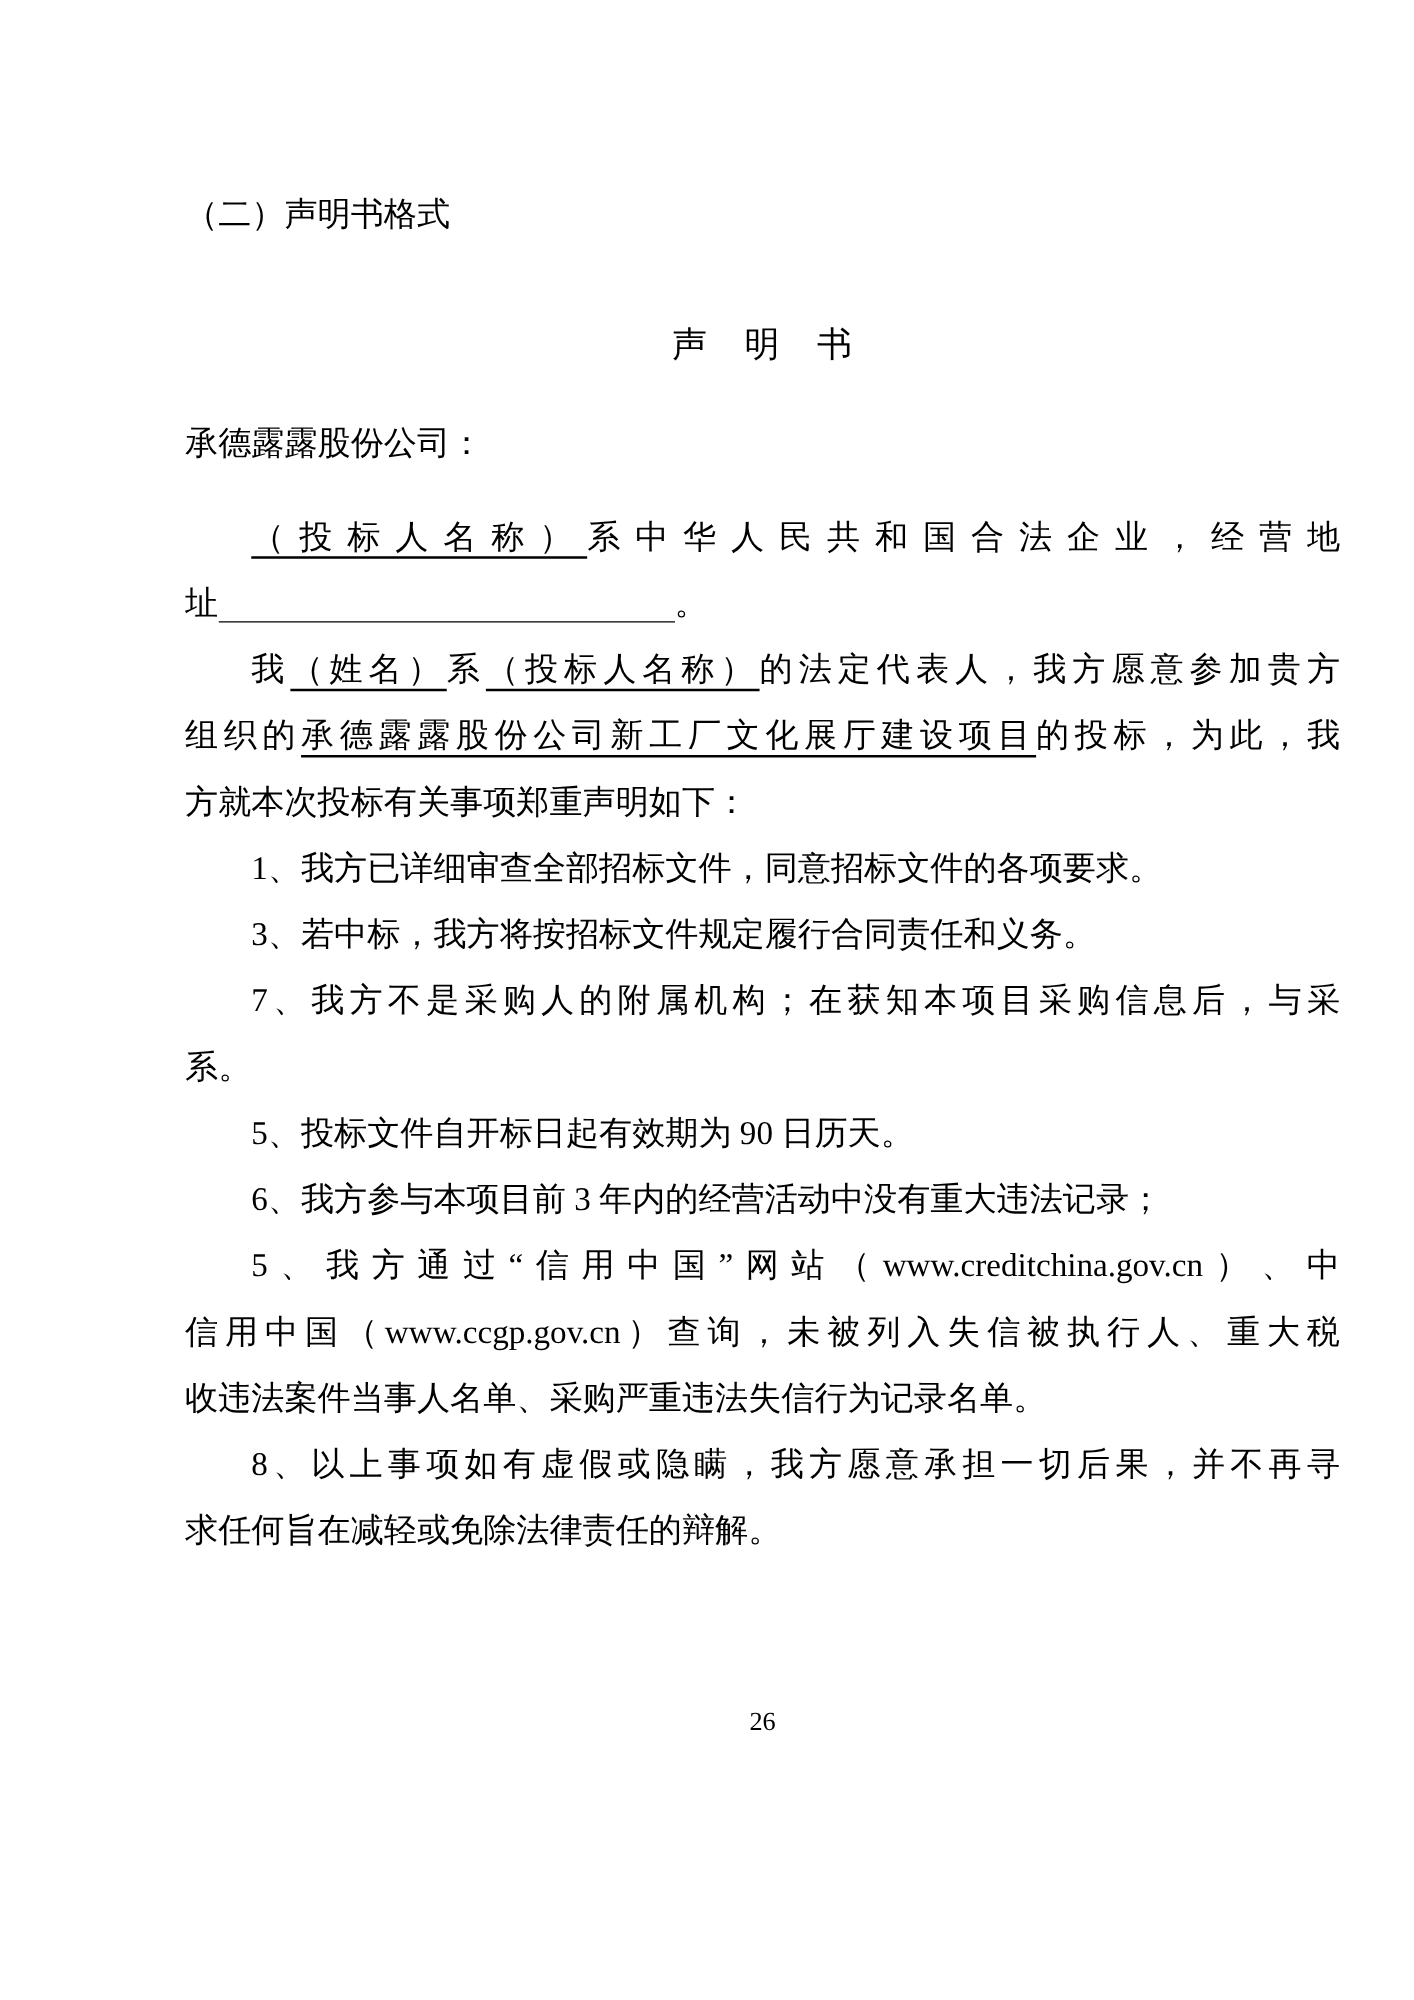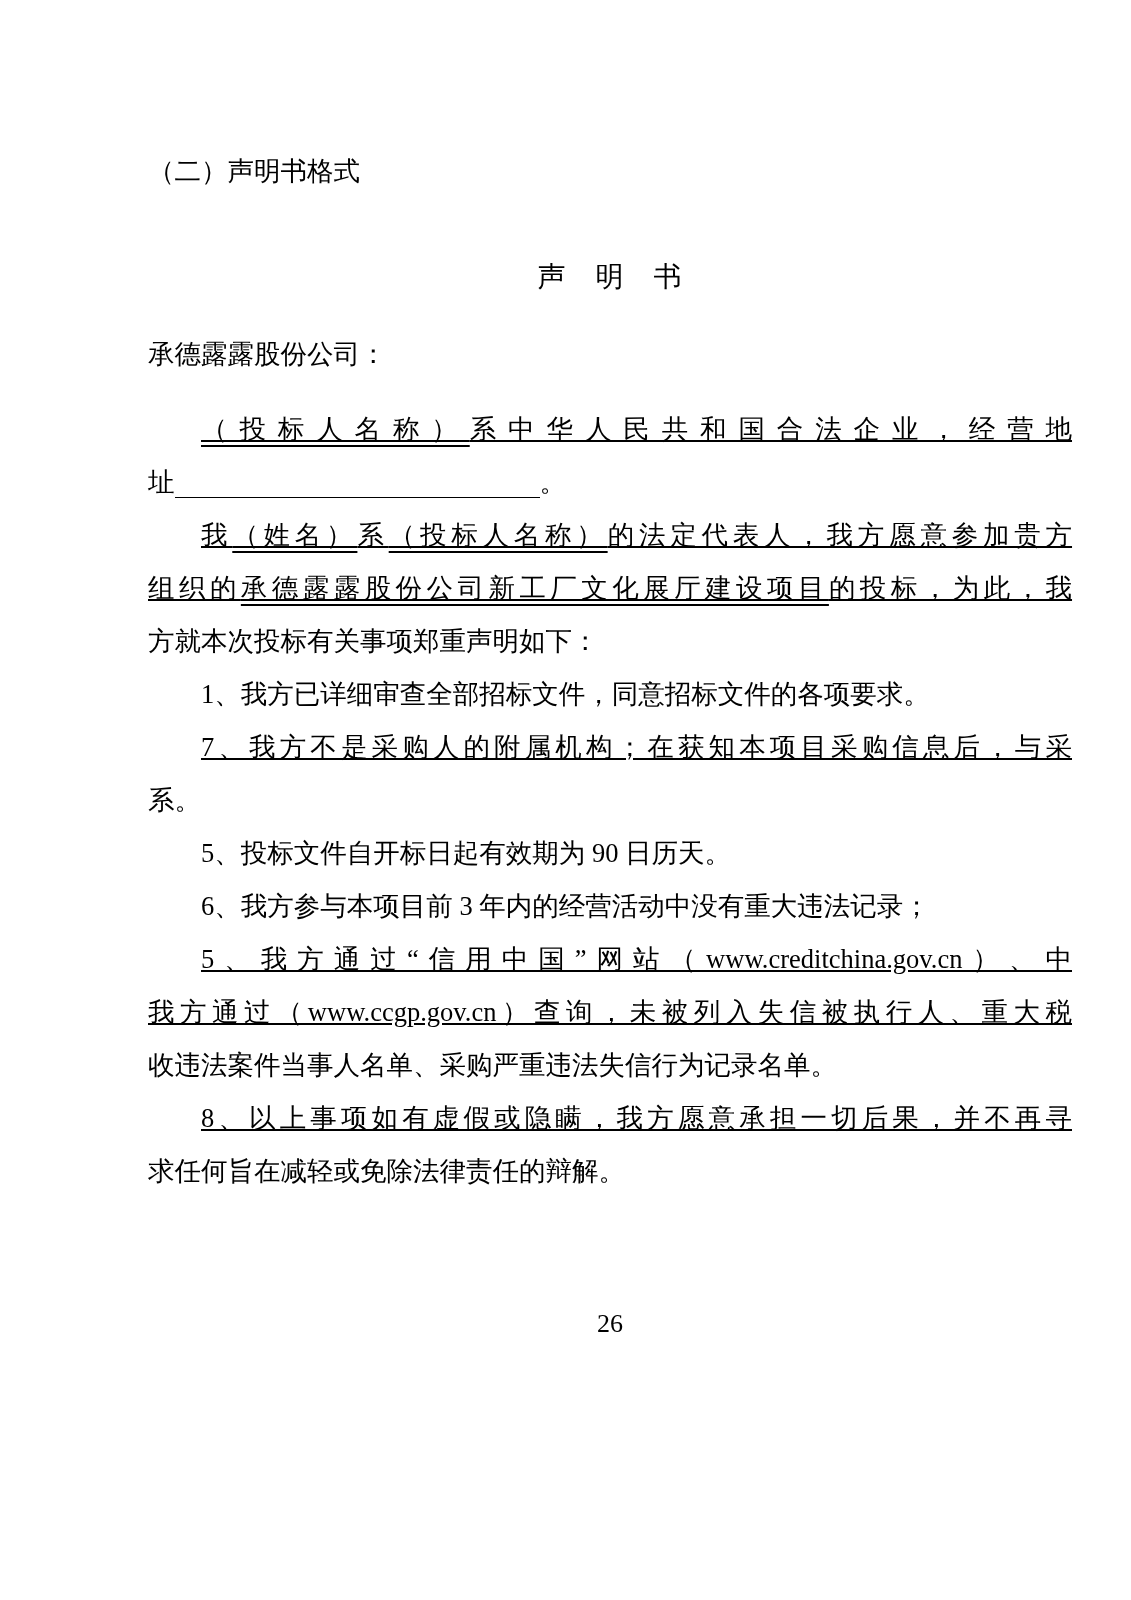"（投标人名称）系中华人民共和国合法企业，经营地" .line.stretch { text-decoration: underline -> none }
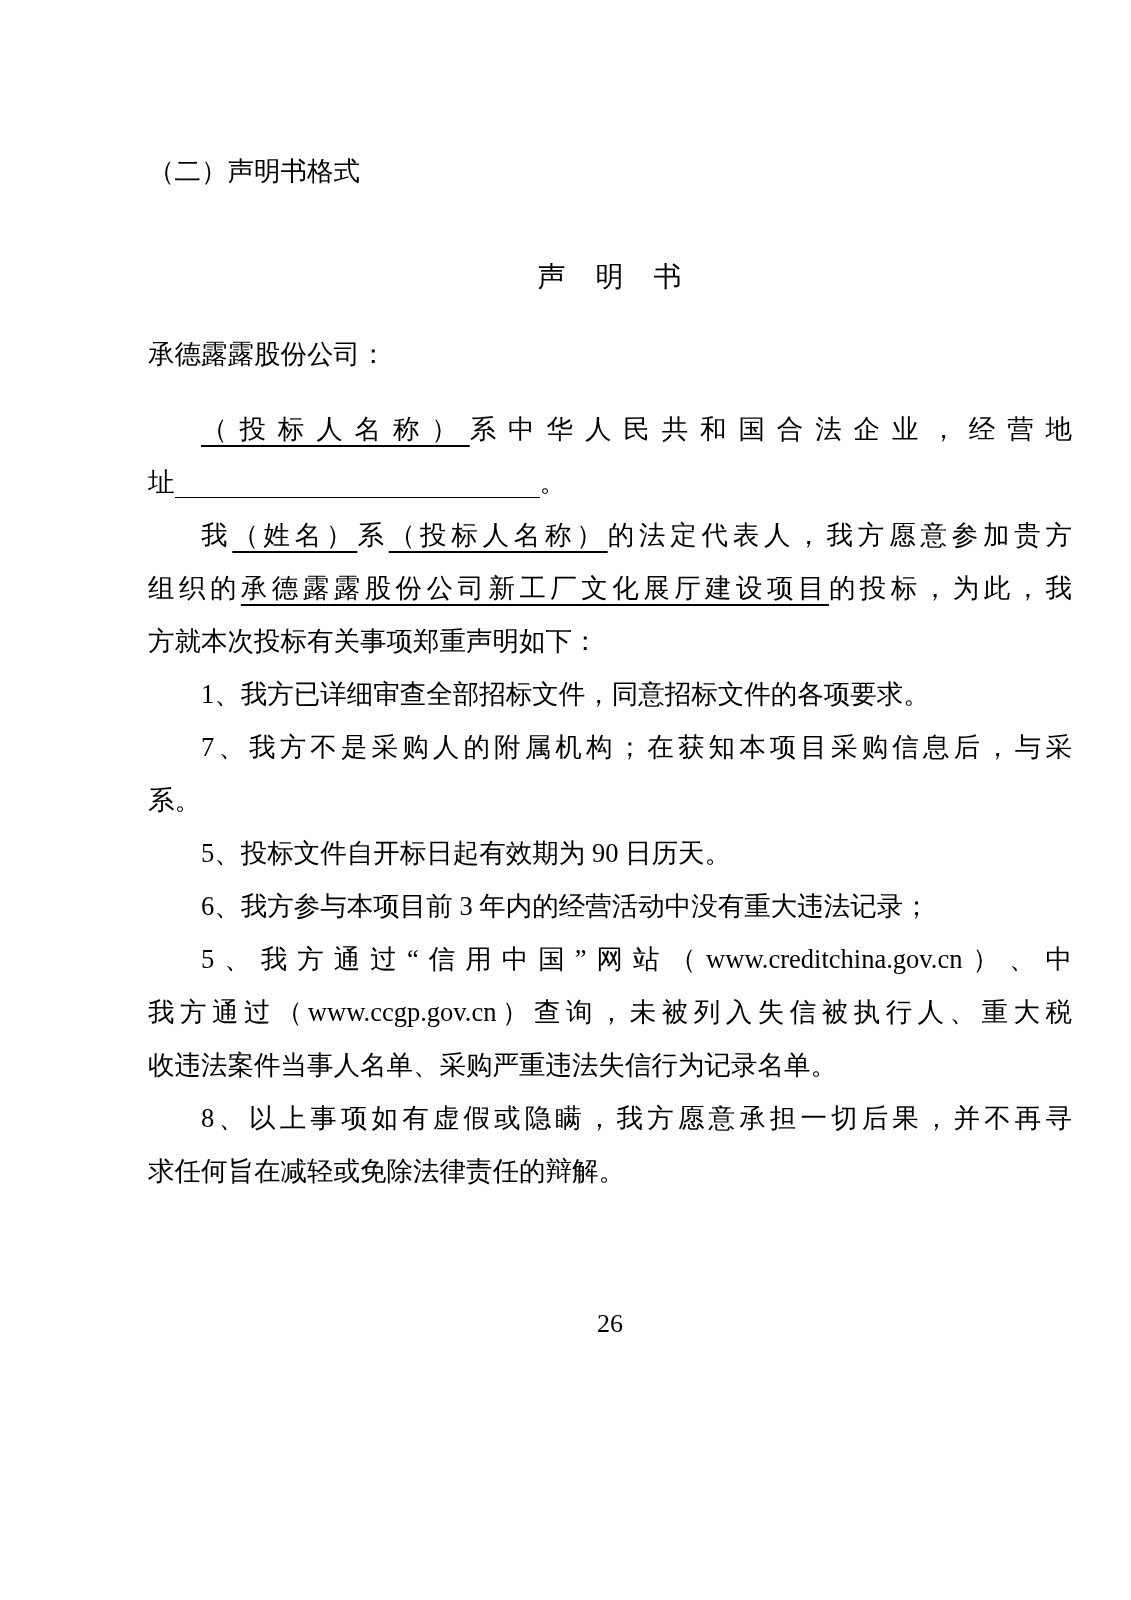"3、若中标，我方将按招标文件规定履行合同责任和义务。" div { html: none -> <div> <div><span>3、若中标，我方将按招标文件规定履行合同责任和义务。</span></div> </div> }
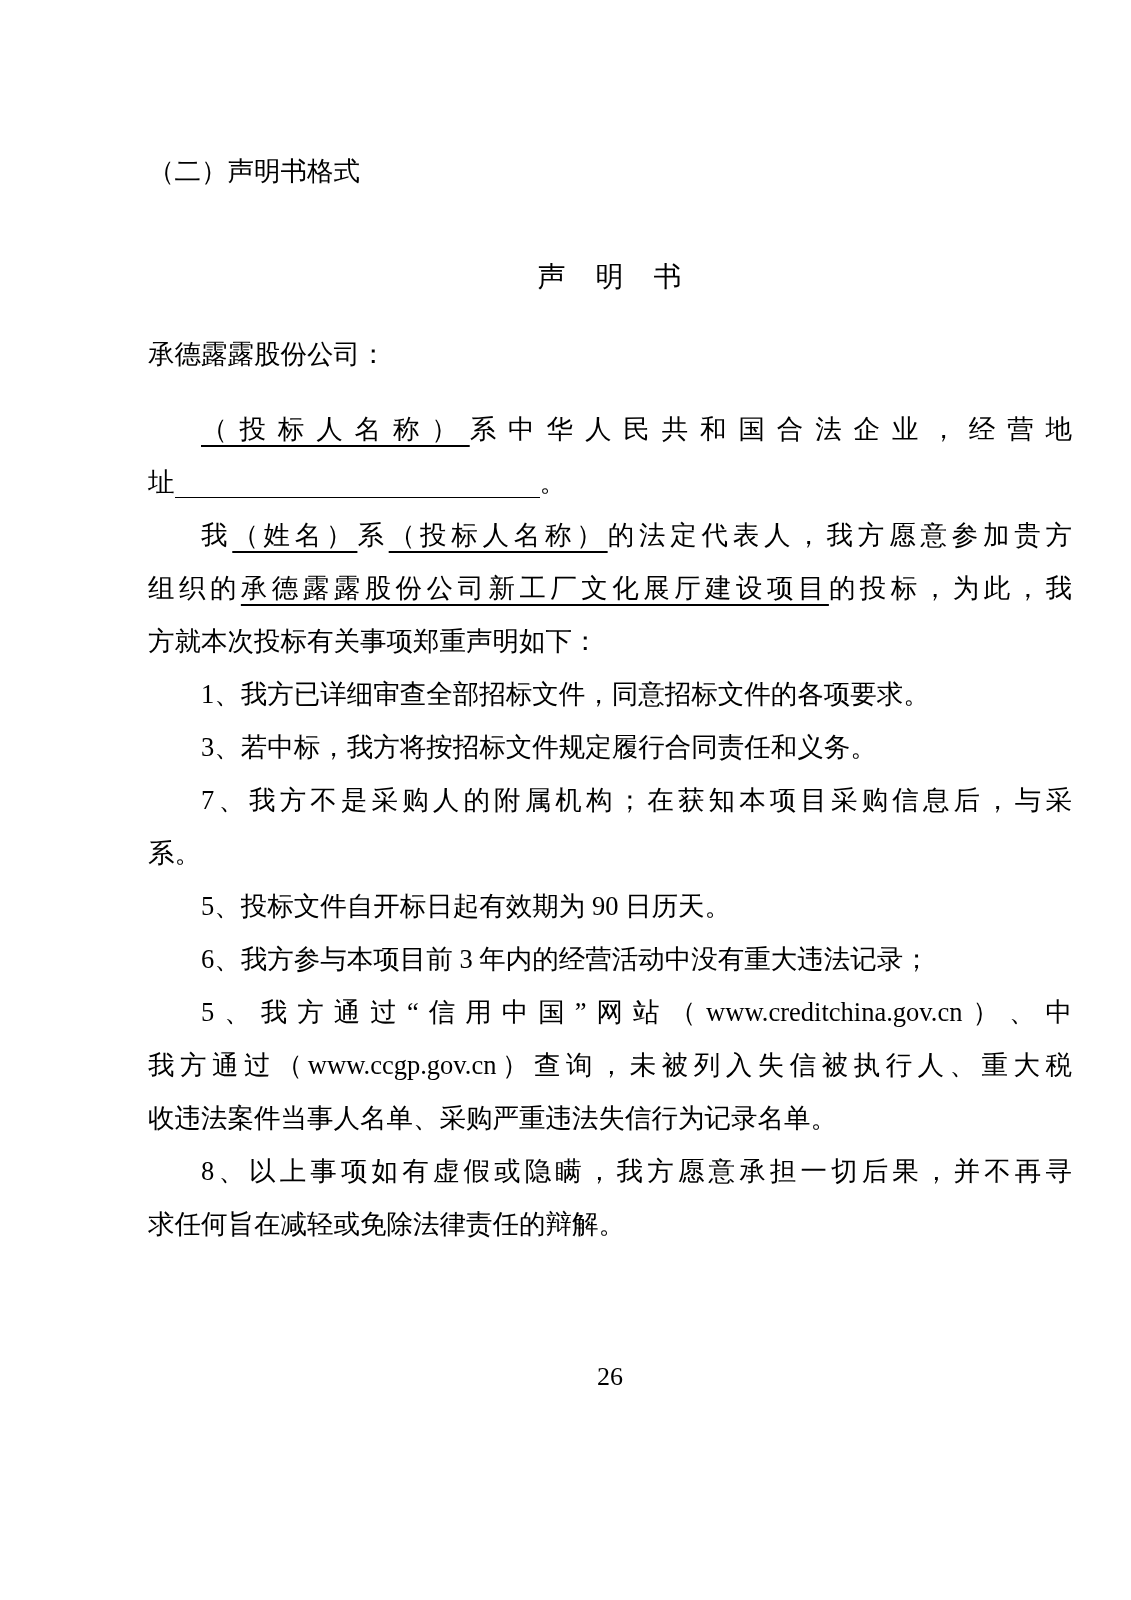"我方通过（www.ccgp.gov.cn）查询，未被列入失信被执行人、重大税" span.t { text: 我方通过 -> 信用中国 }
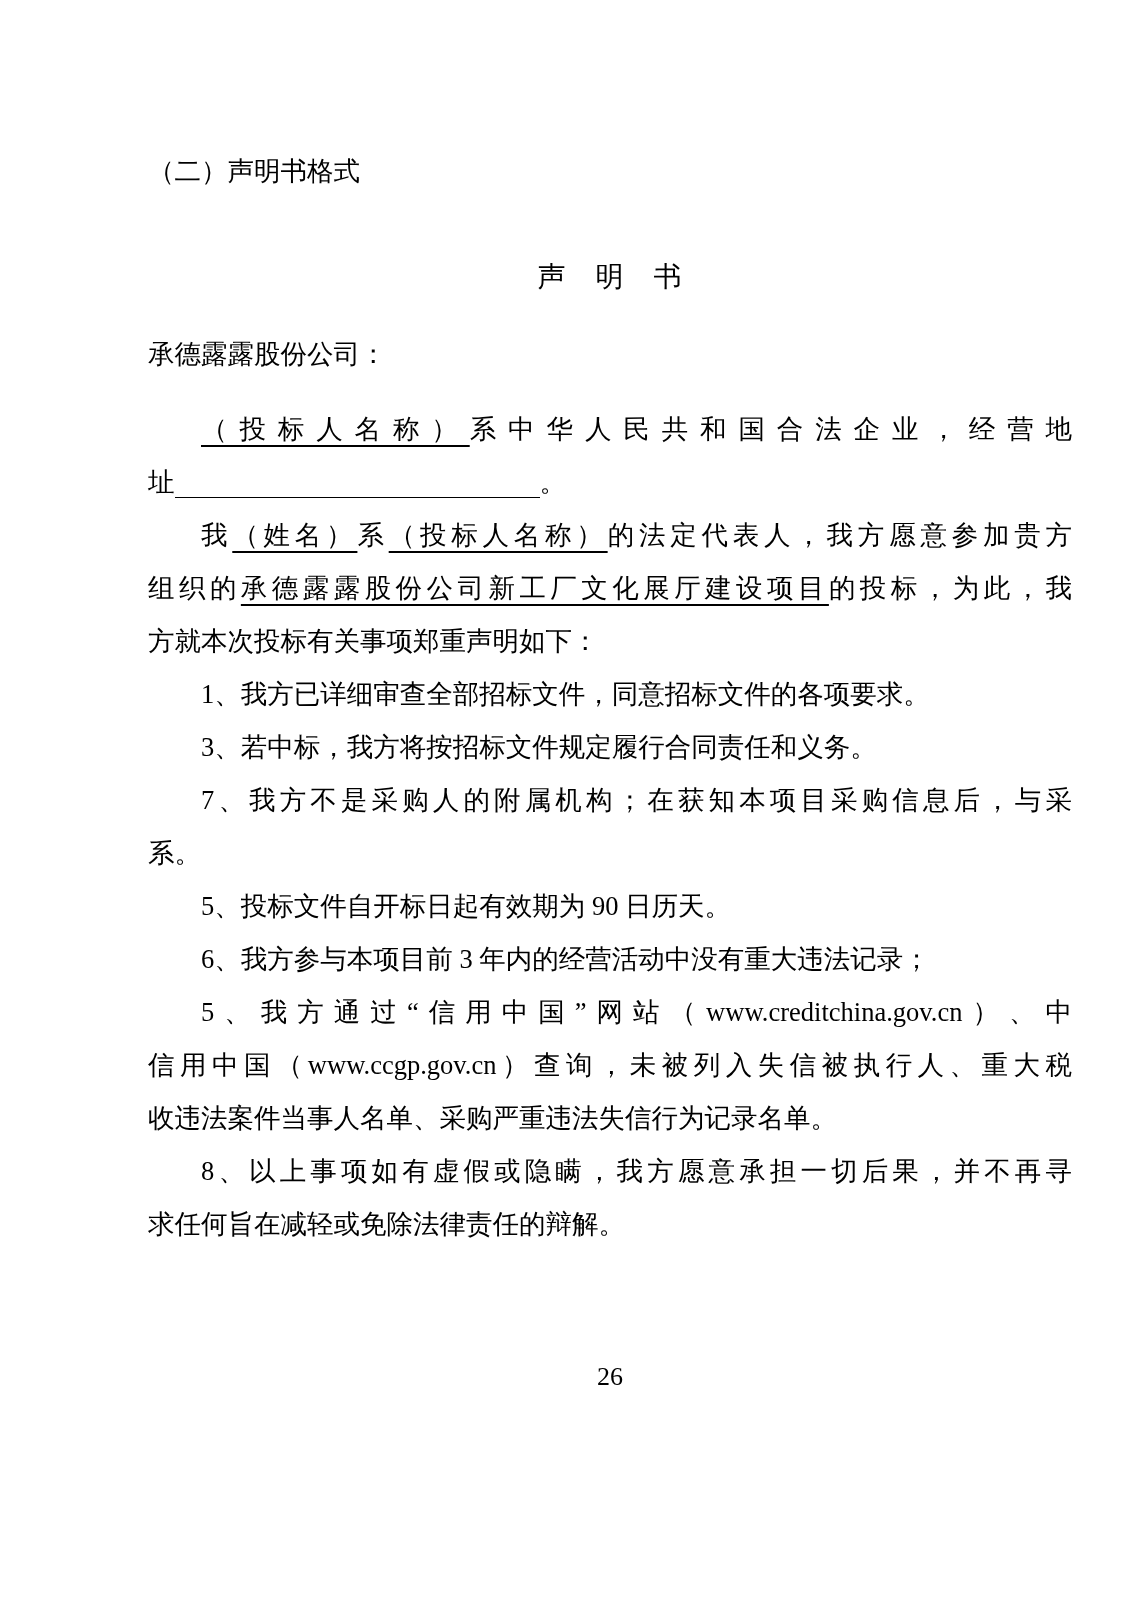"26" .page-number { font-size: 26px -> 21px }
